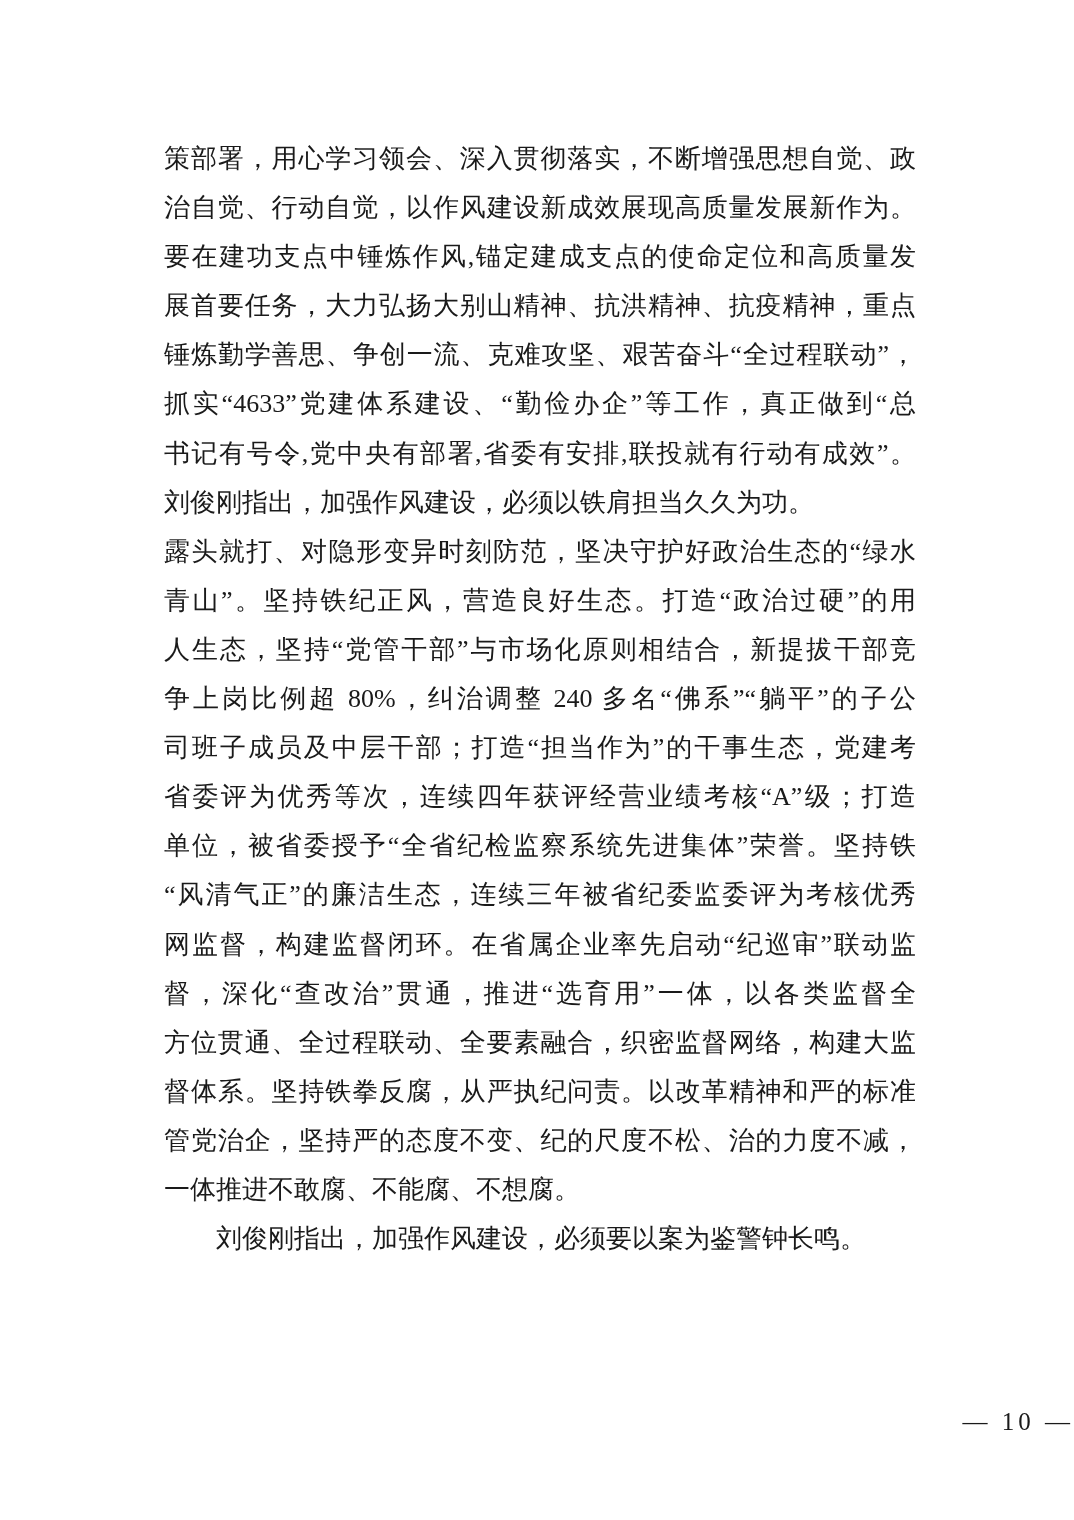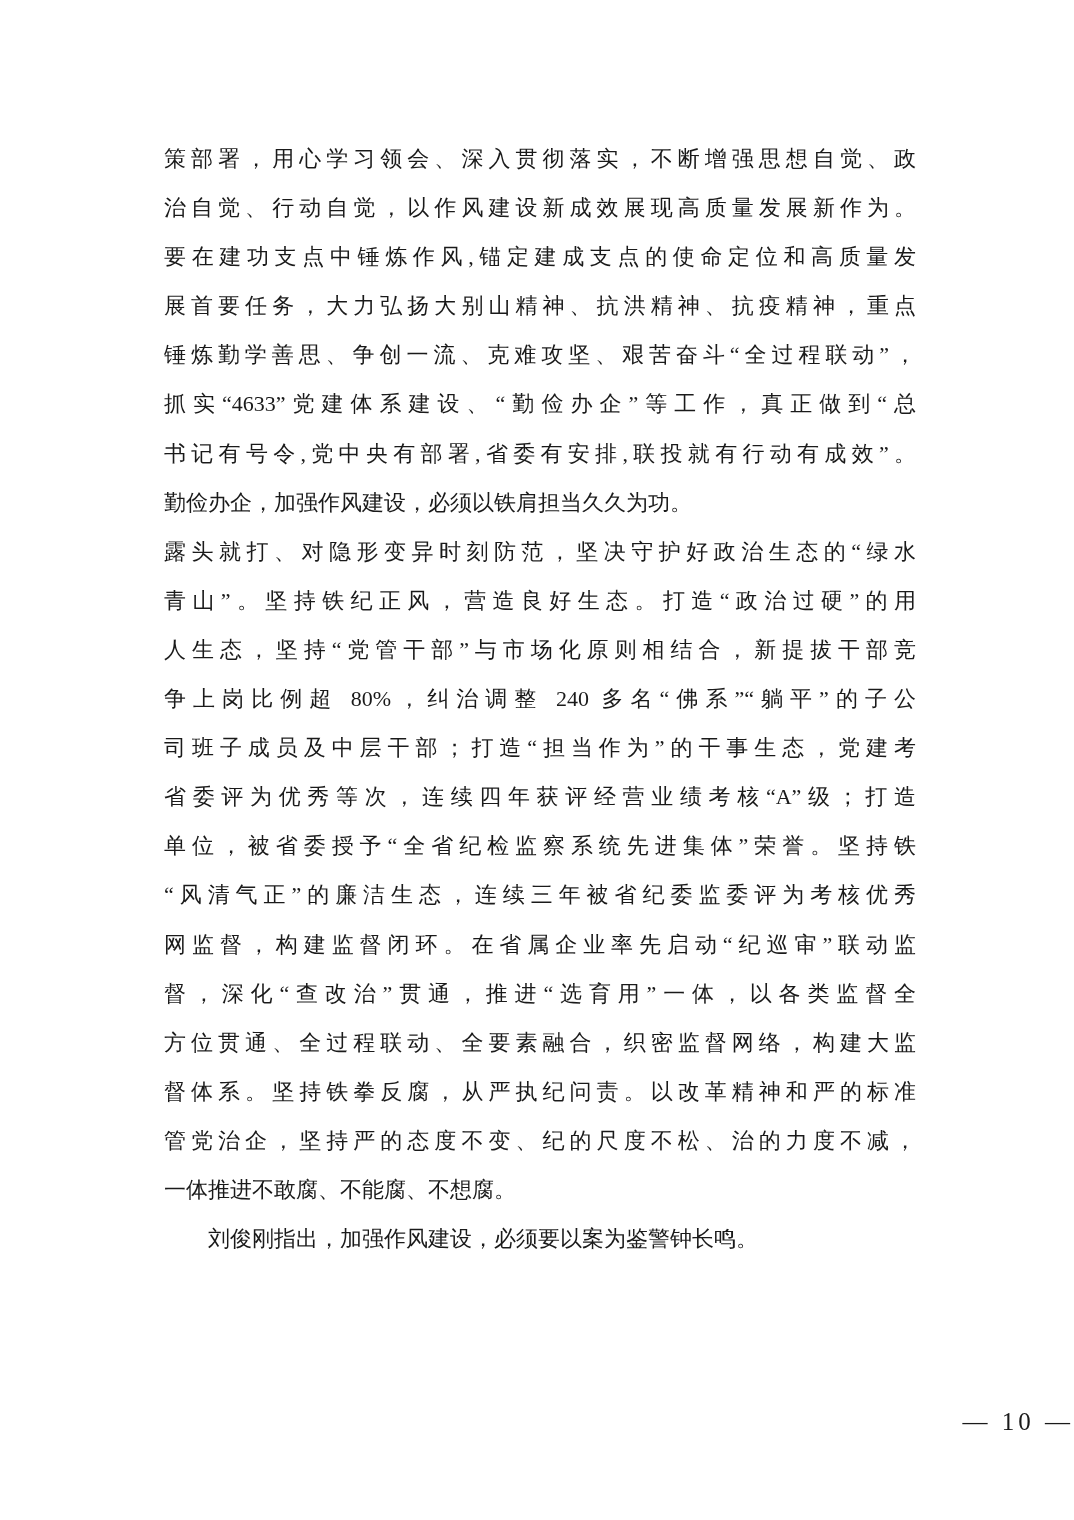"策部署，用心学习领会、深入贯彻落实，不断增强思想自觉、政" .body-text { font-size: 22px -> 26px }
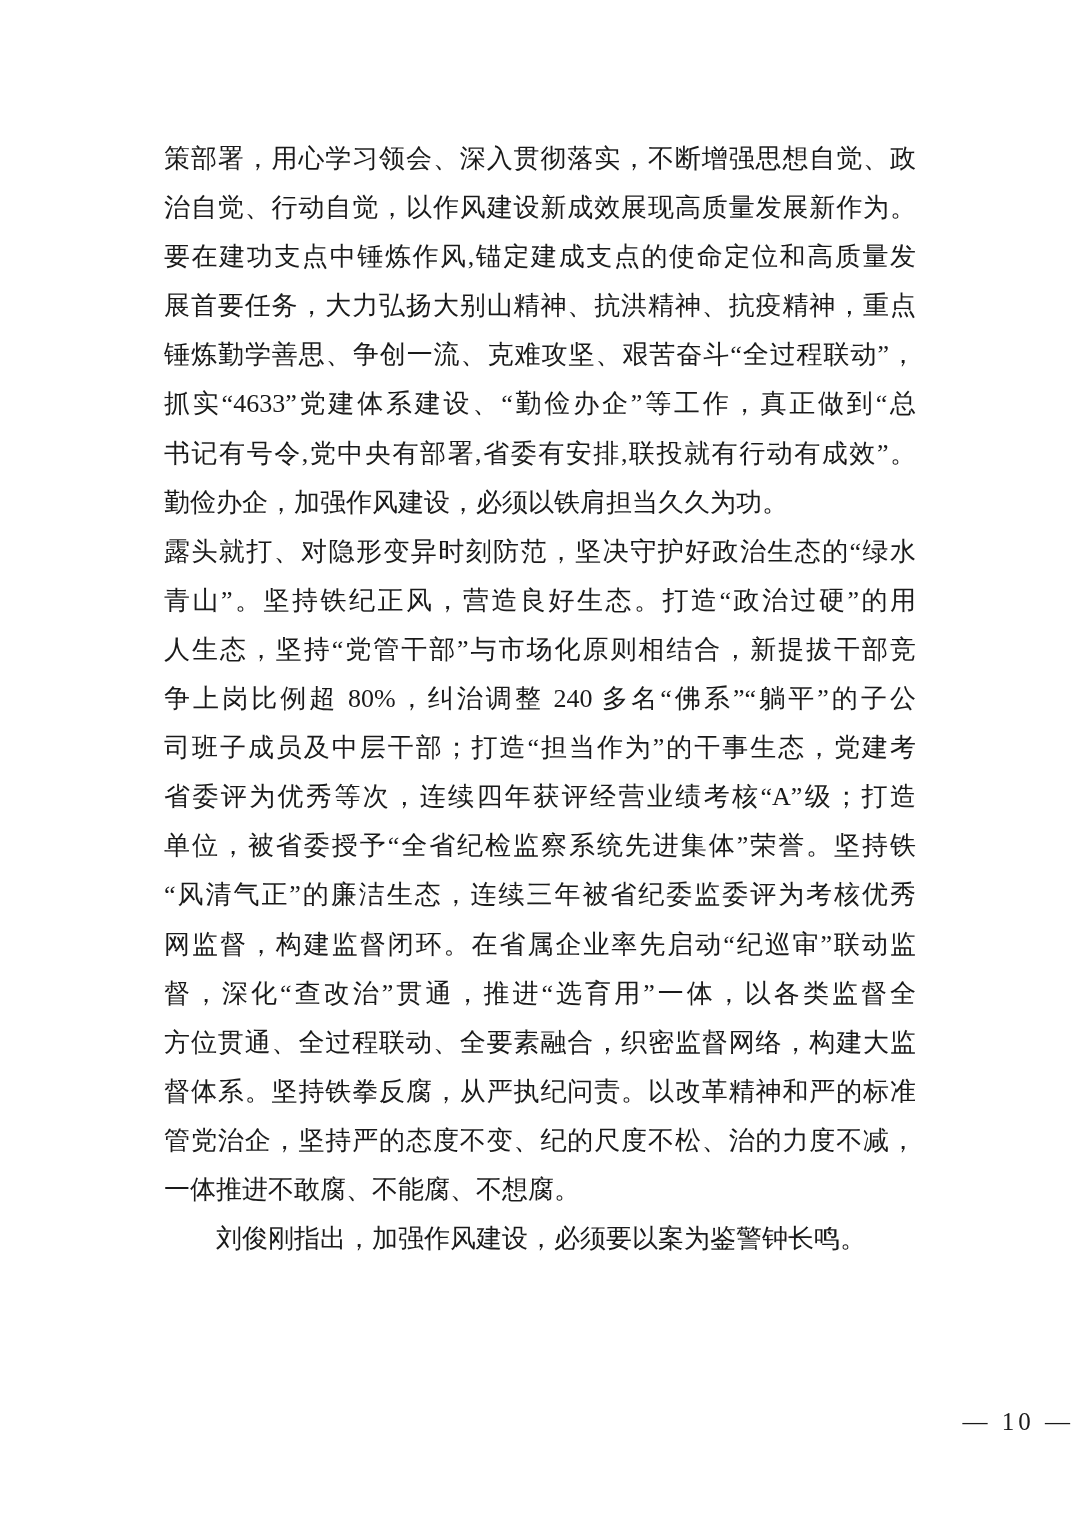"勤俭办企，加强作风建设，必须以铁肩担当久久为功。" div.text-line { text: 勤俭办企 -> 刘俊刚指出 }
